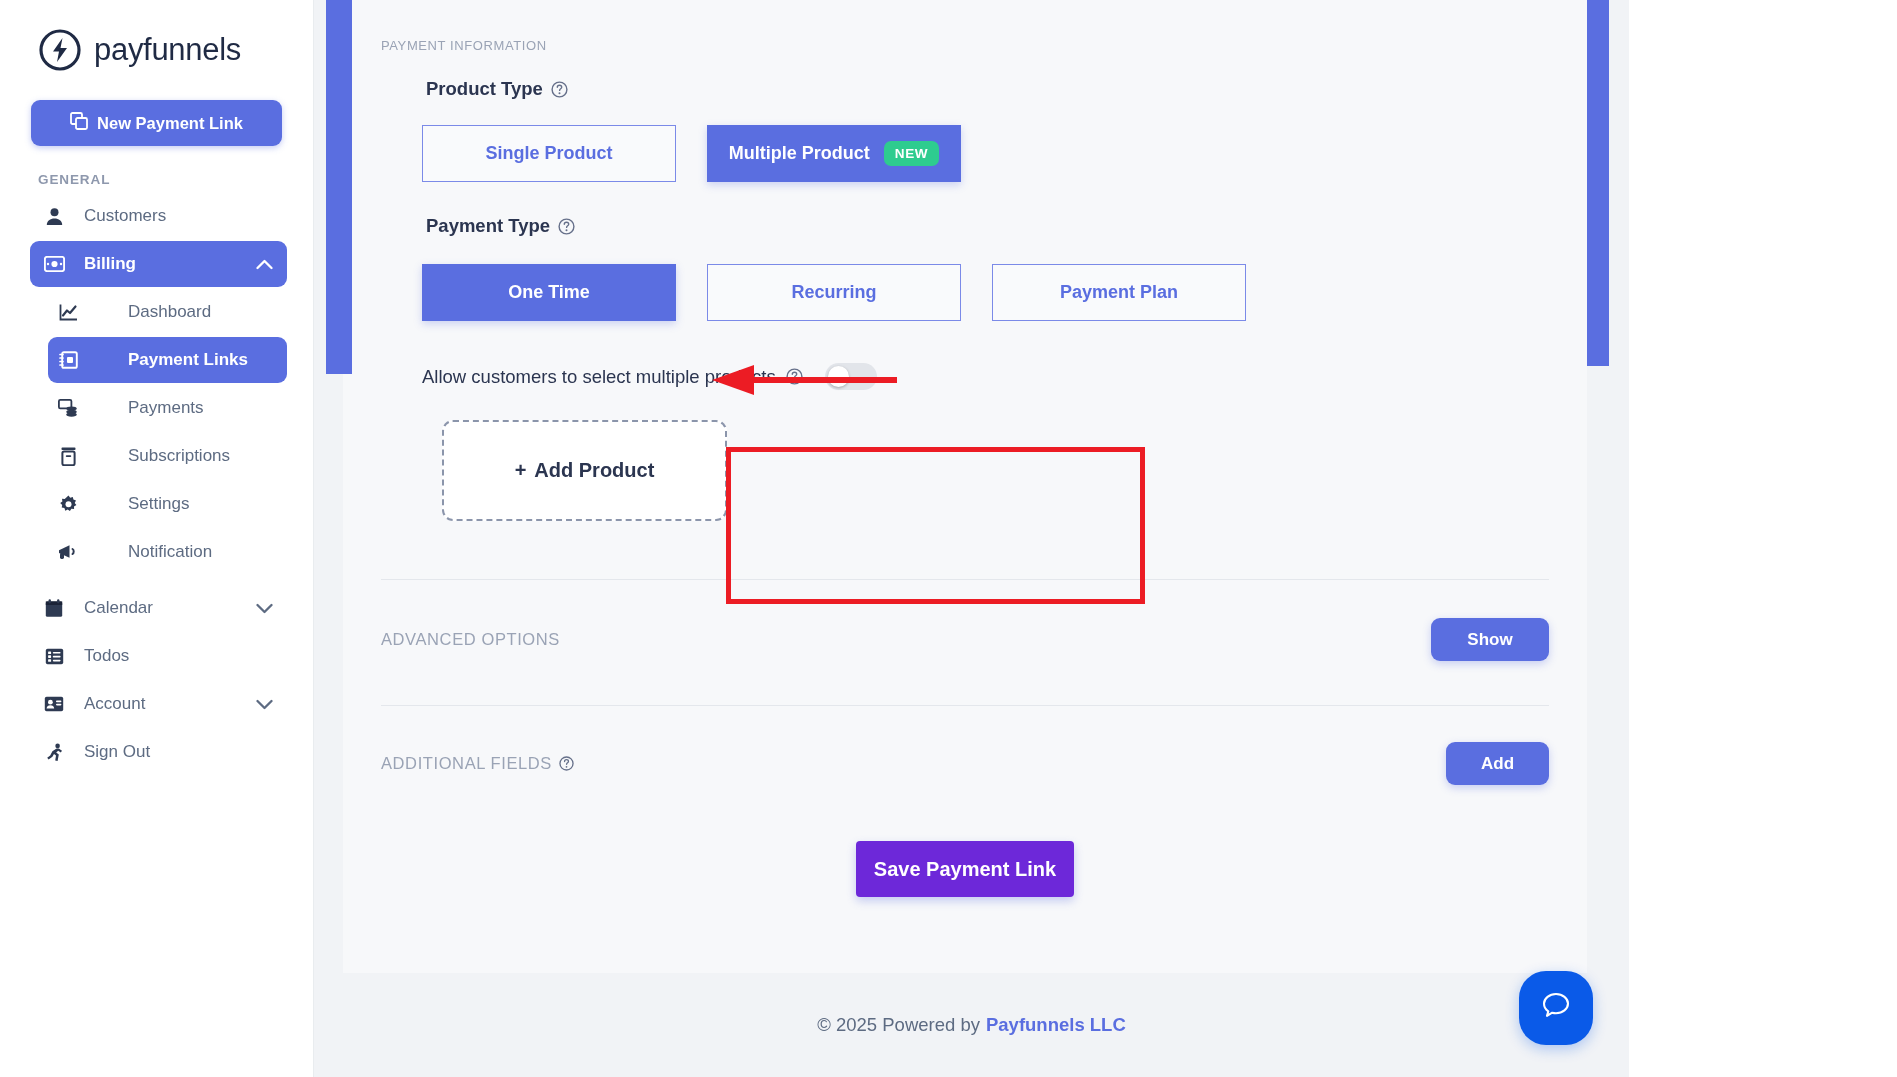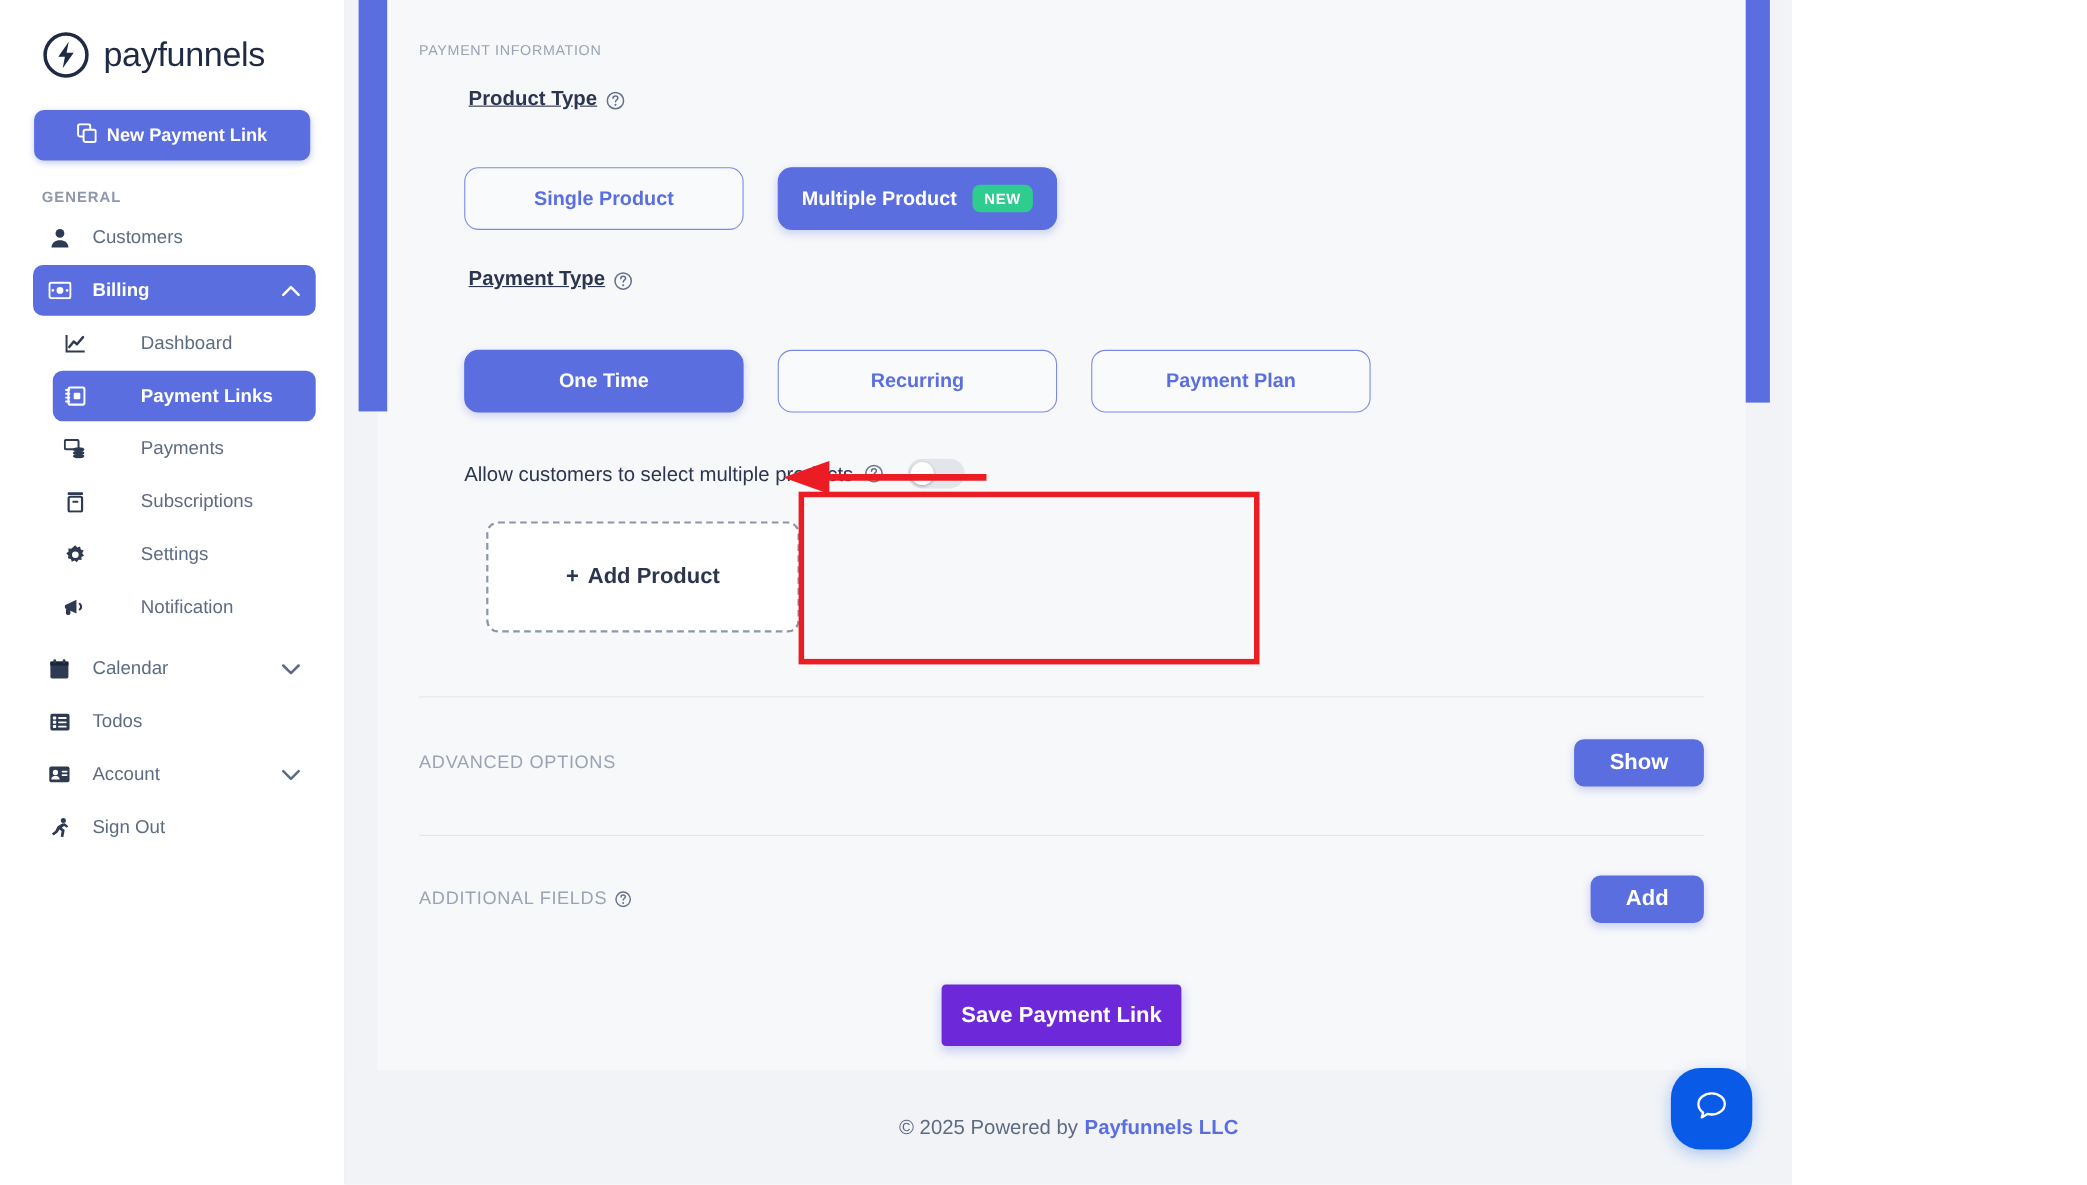"Product Type" .field-label { align-items: flex-end -> center; text-decoration: underline -> none }
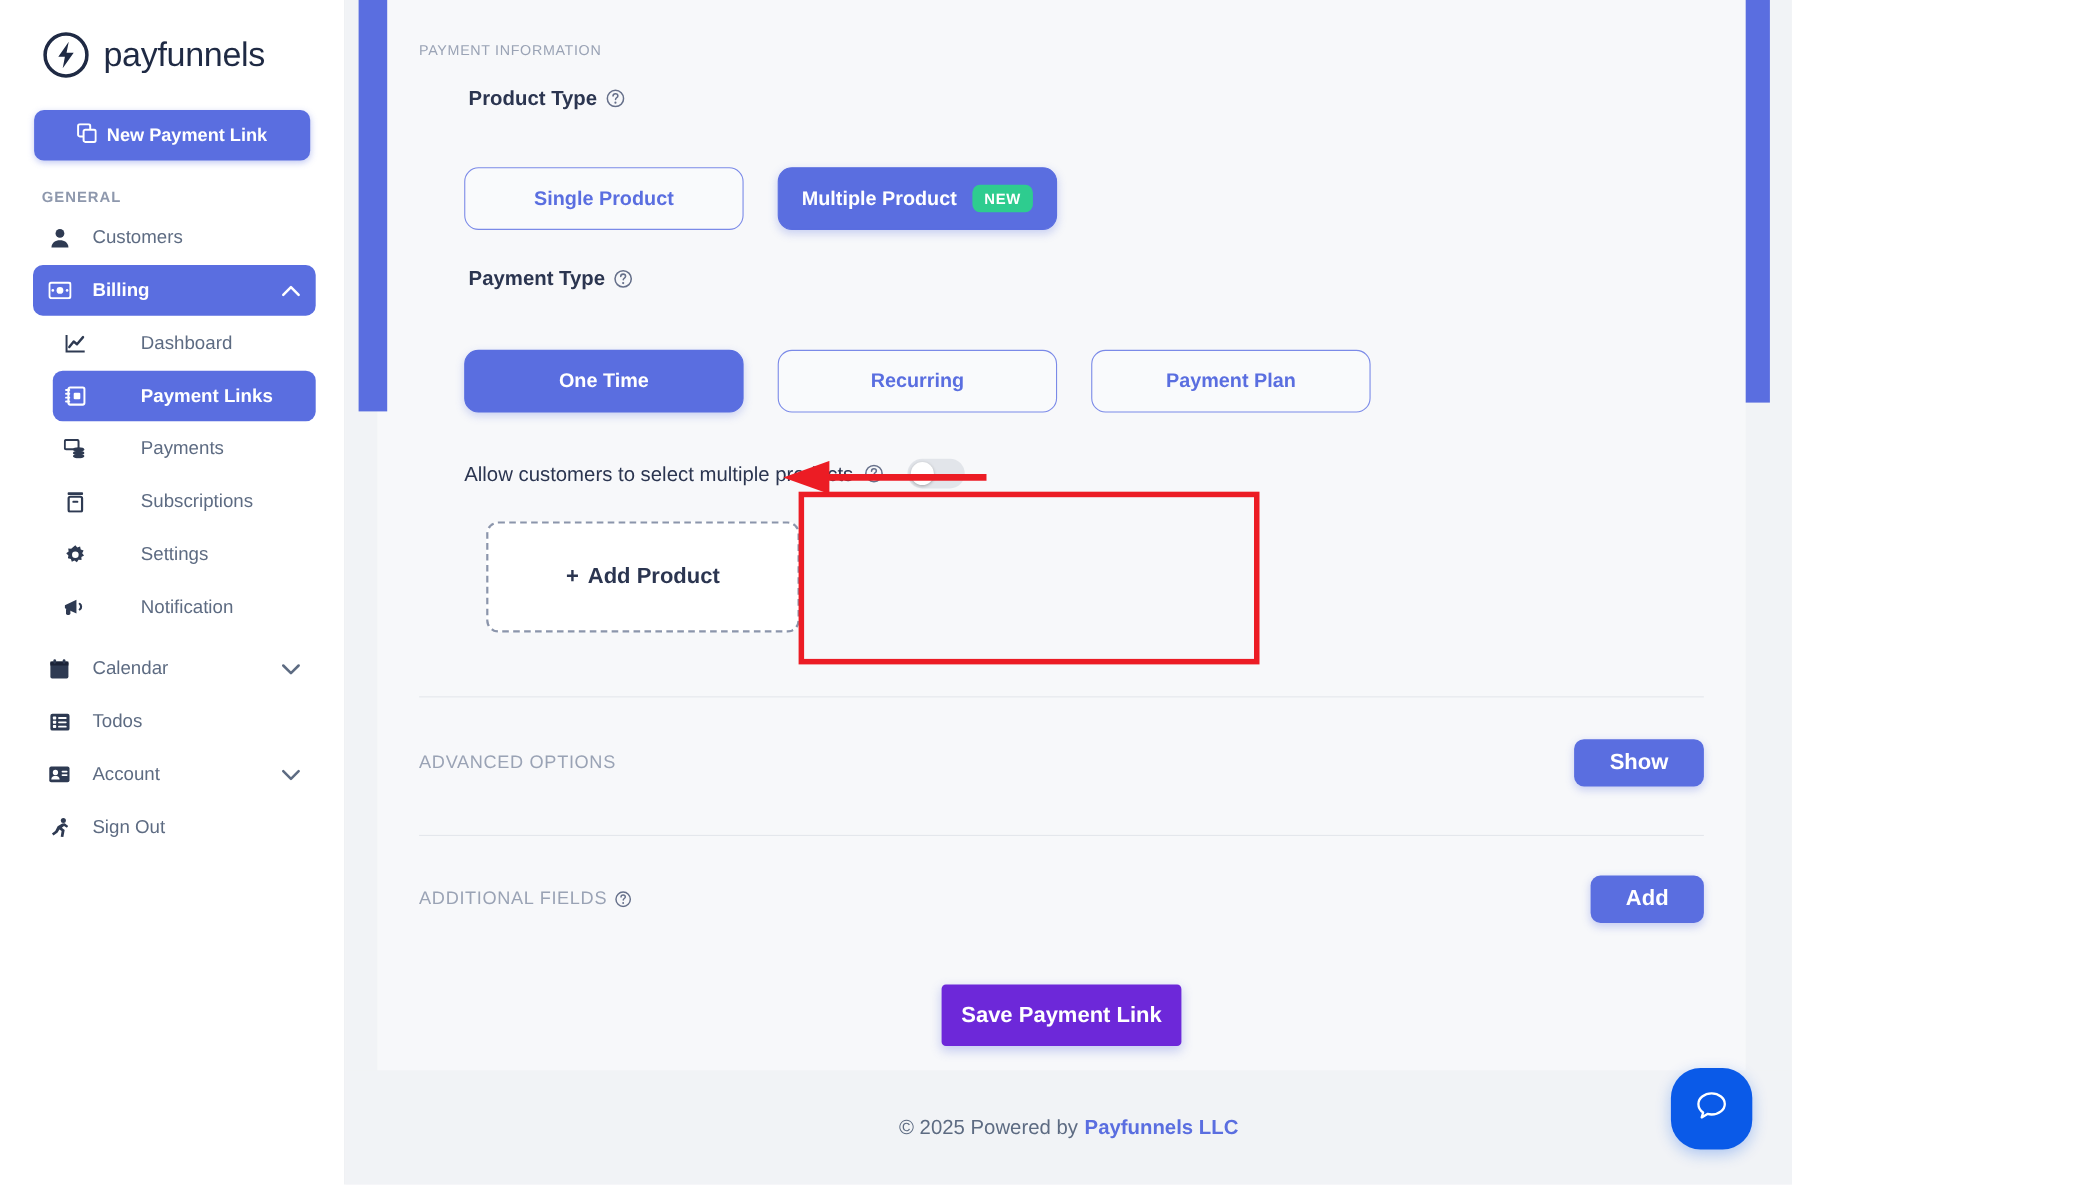"Single Product" .choice { border-radius: 13px -> 0; margin-top: 27px -> none }
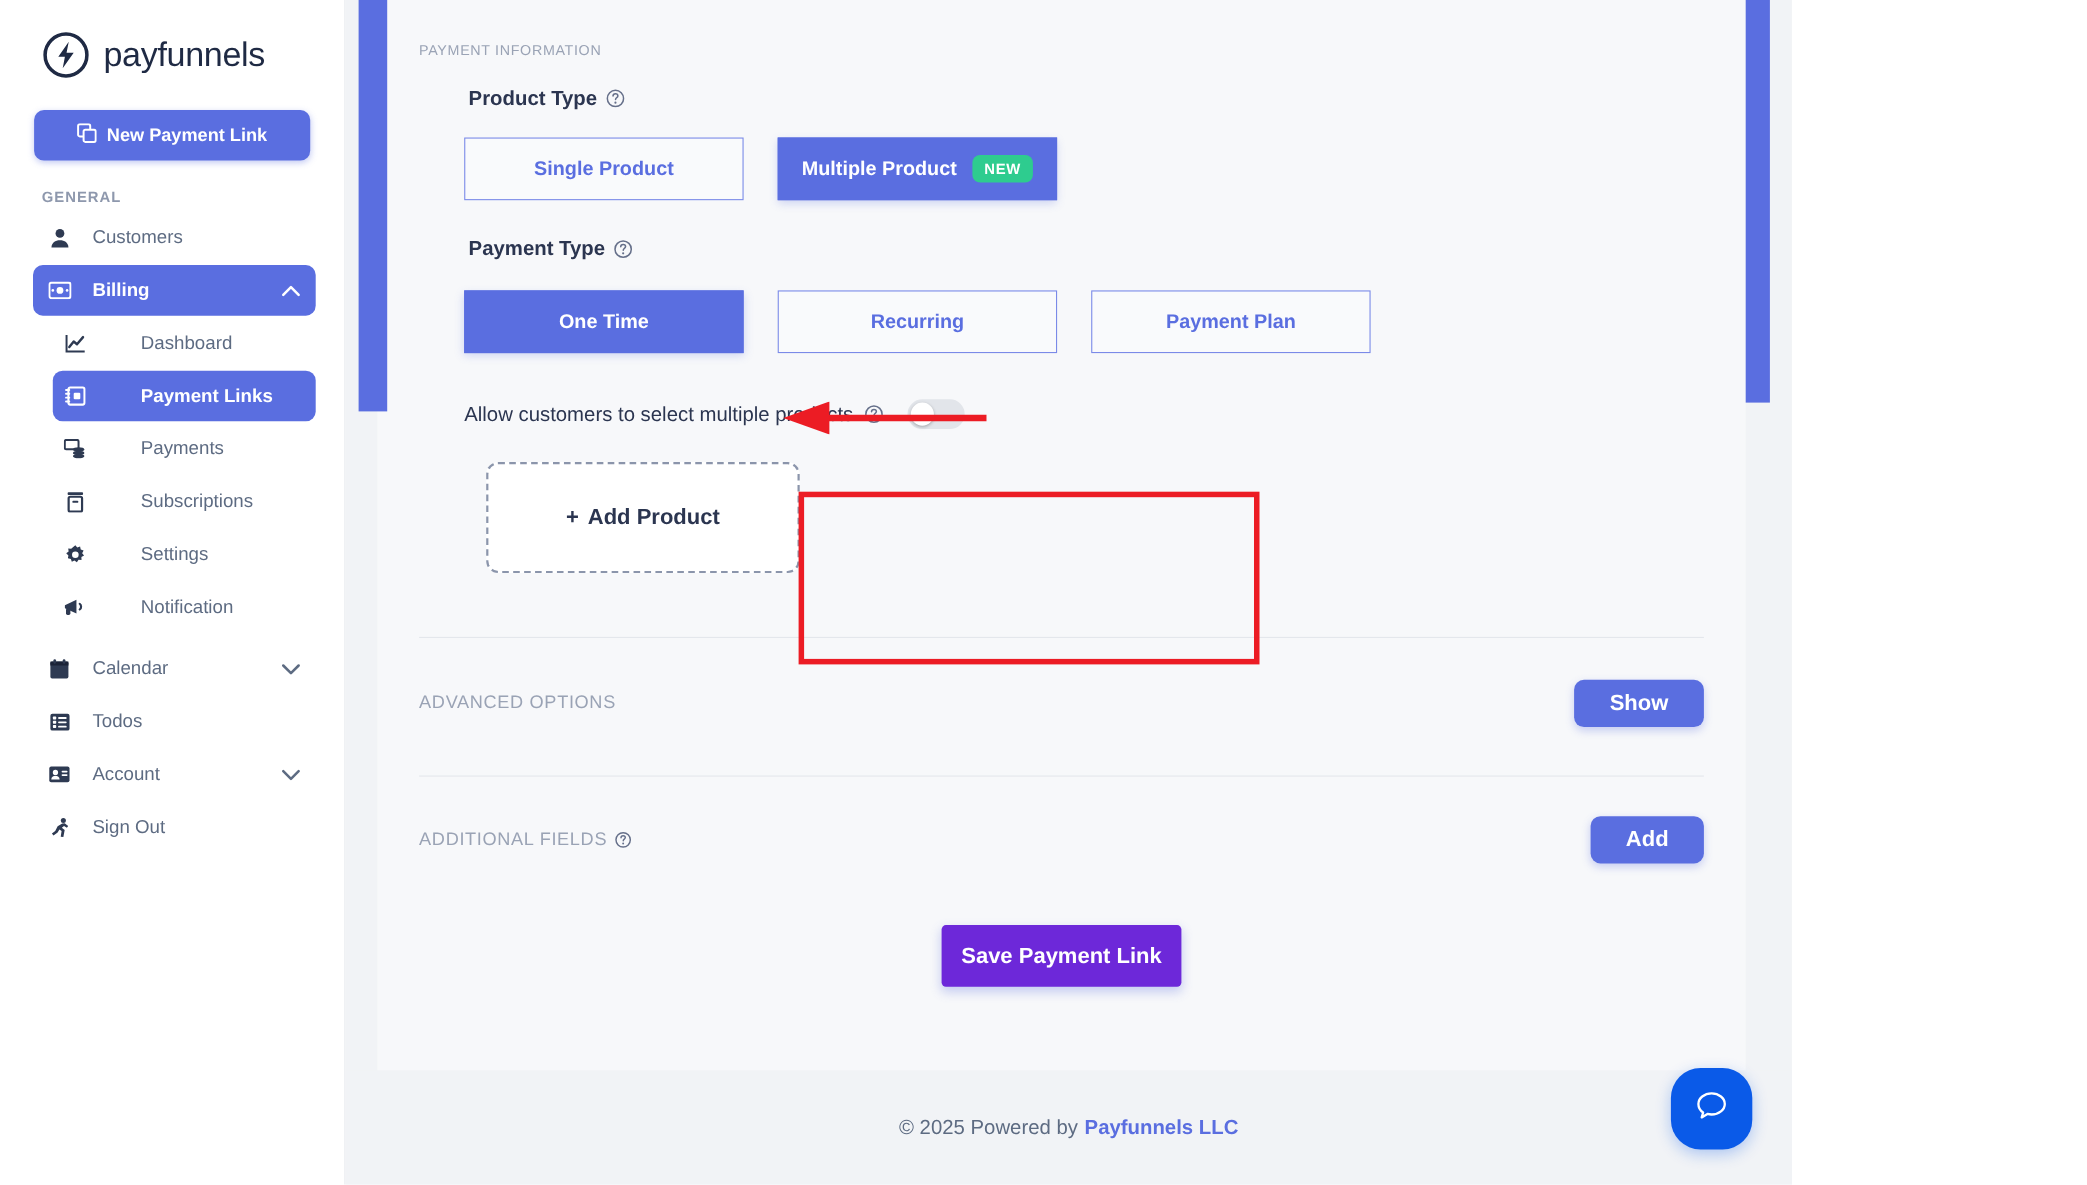"Show" .pill-btn { font-size: 20px -> 17px }
